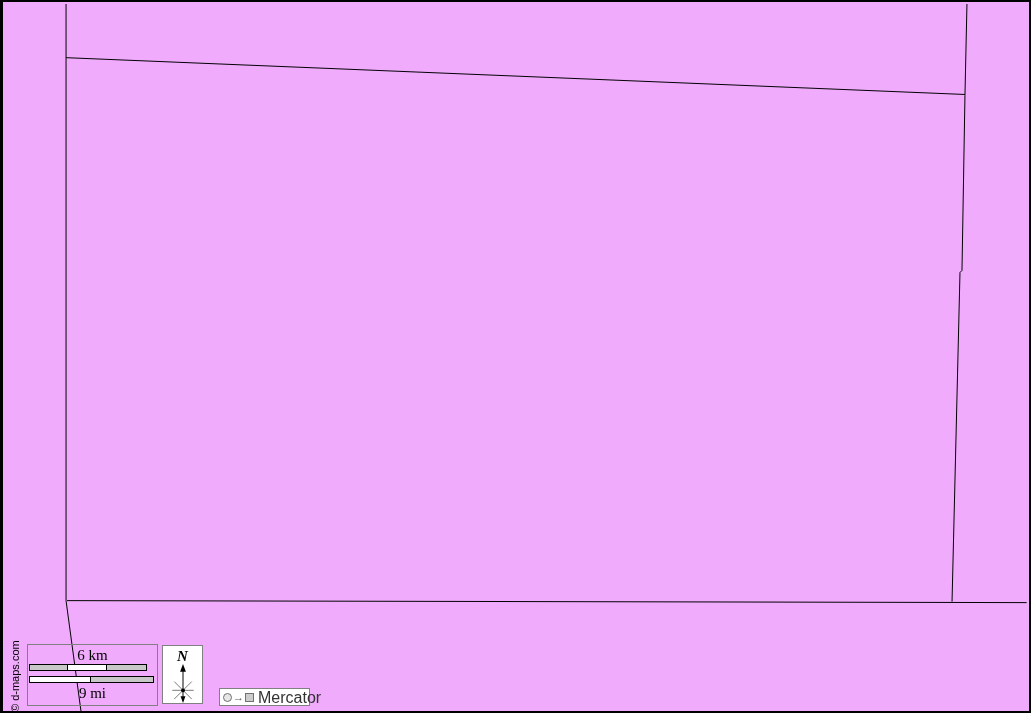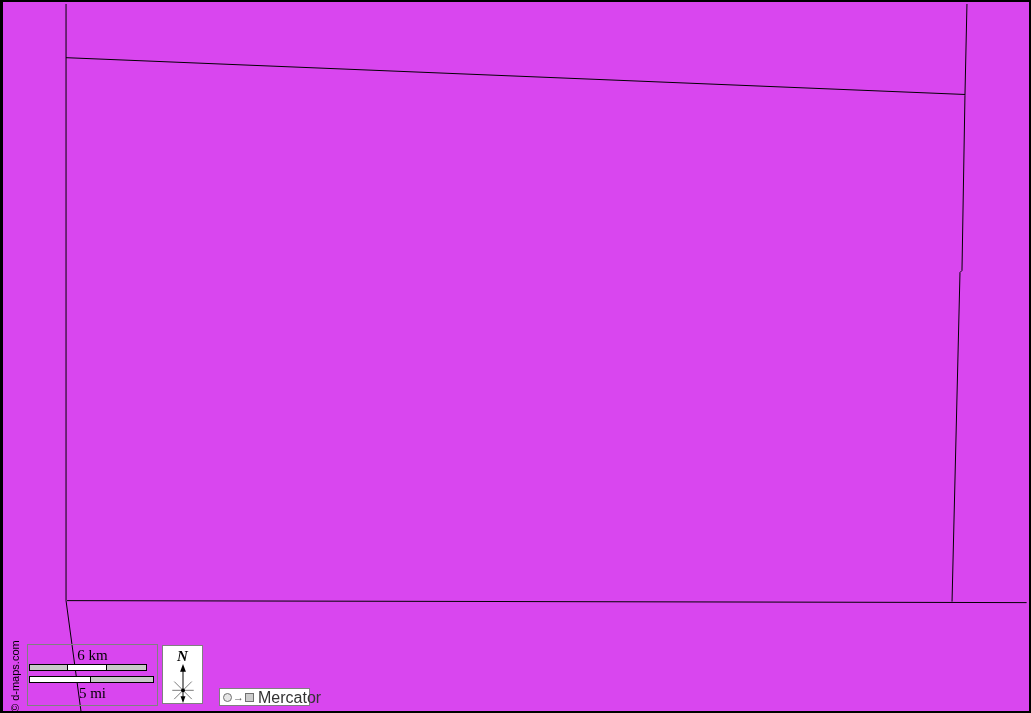"6 km" .canvas { background: #d946ef -> #f0abfc }
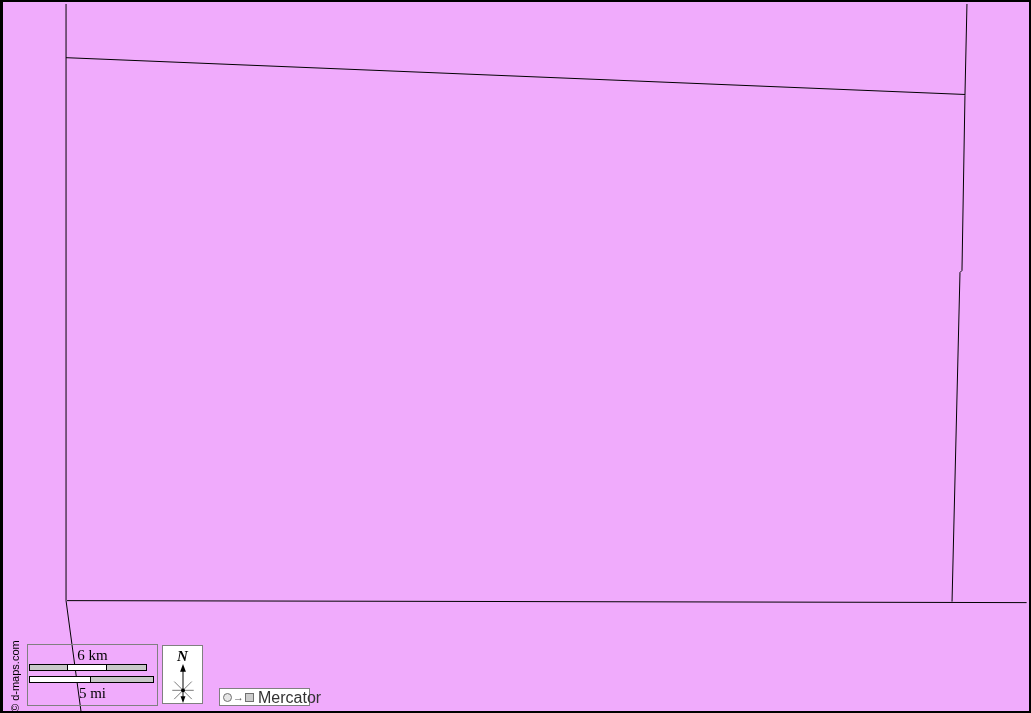"5 mi" div.scale-label { text: 5 -> 9 }
